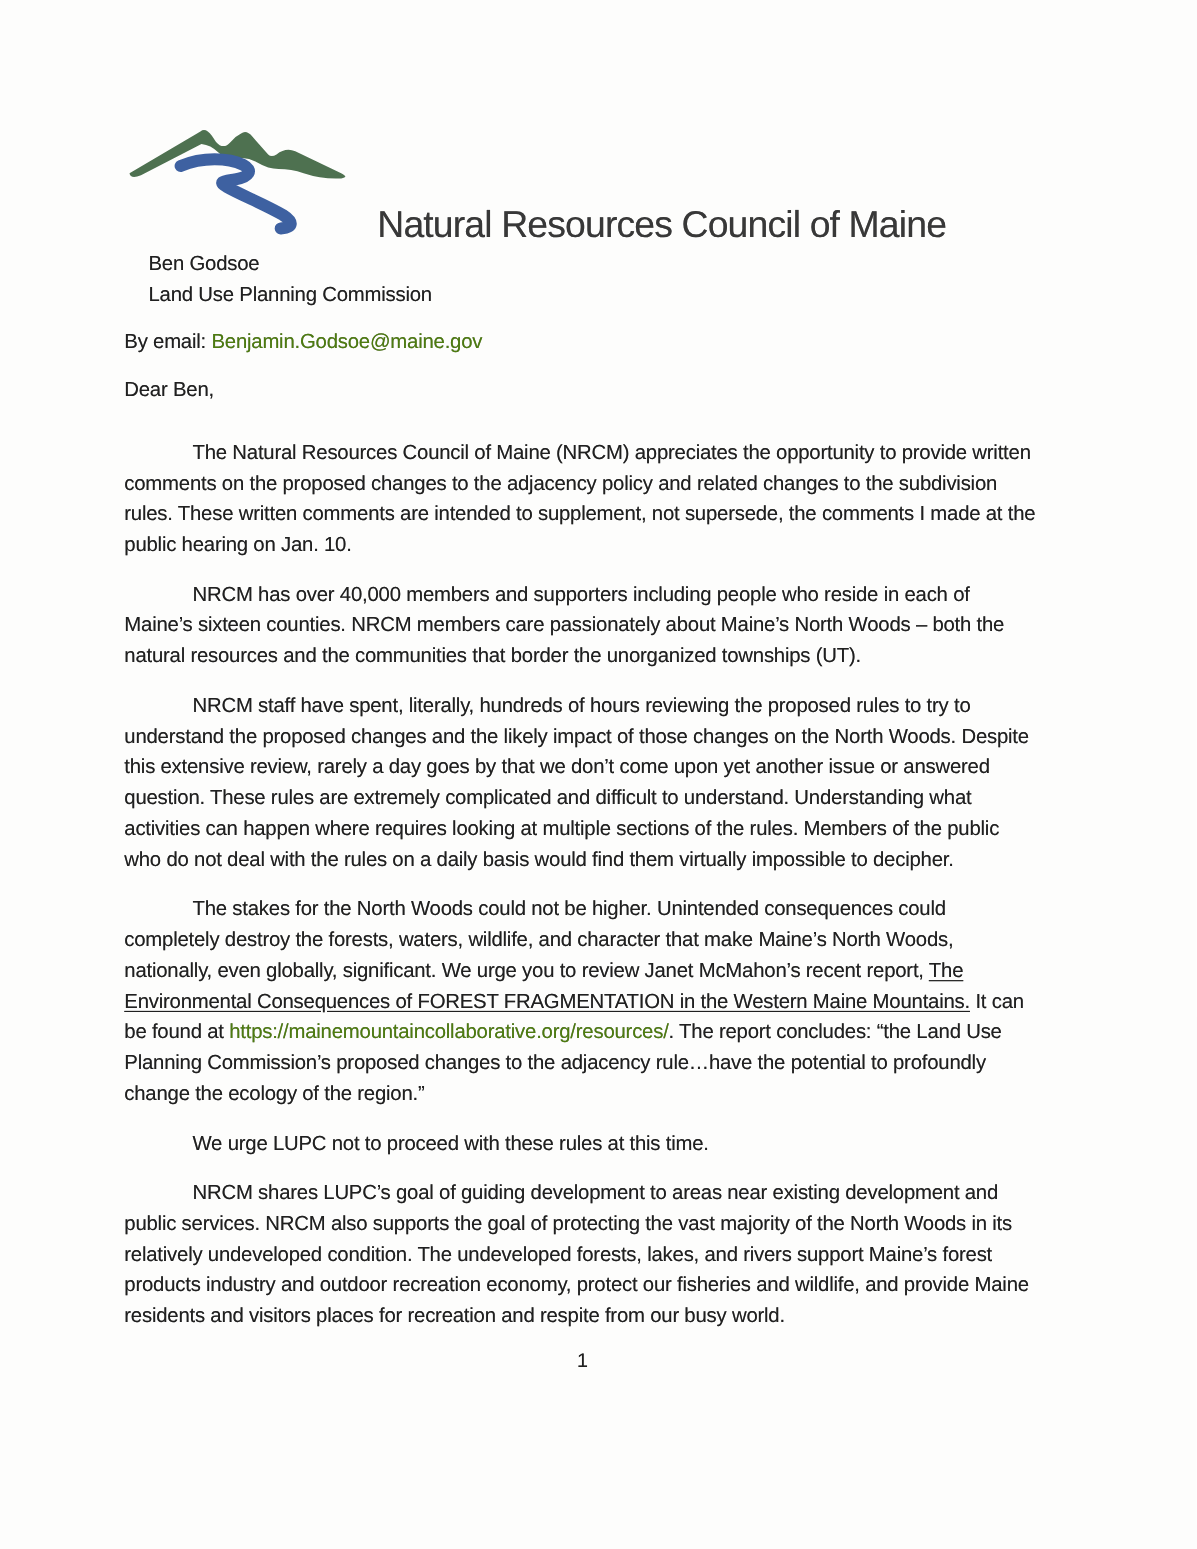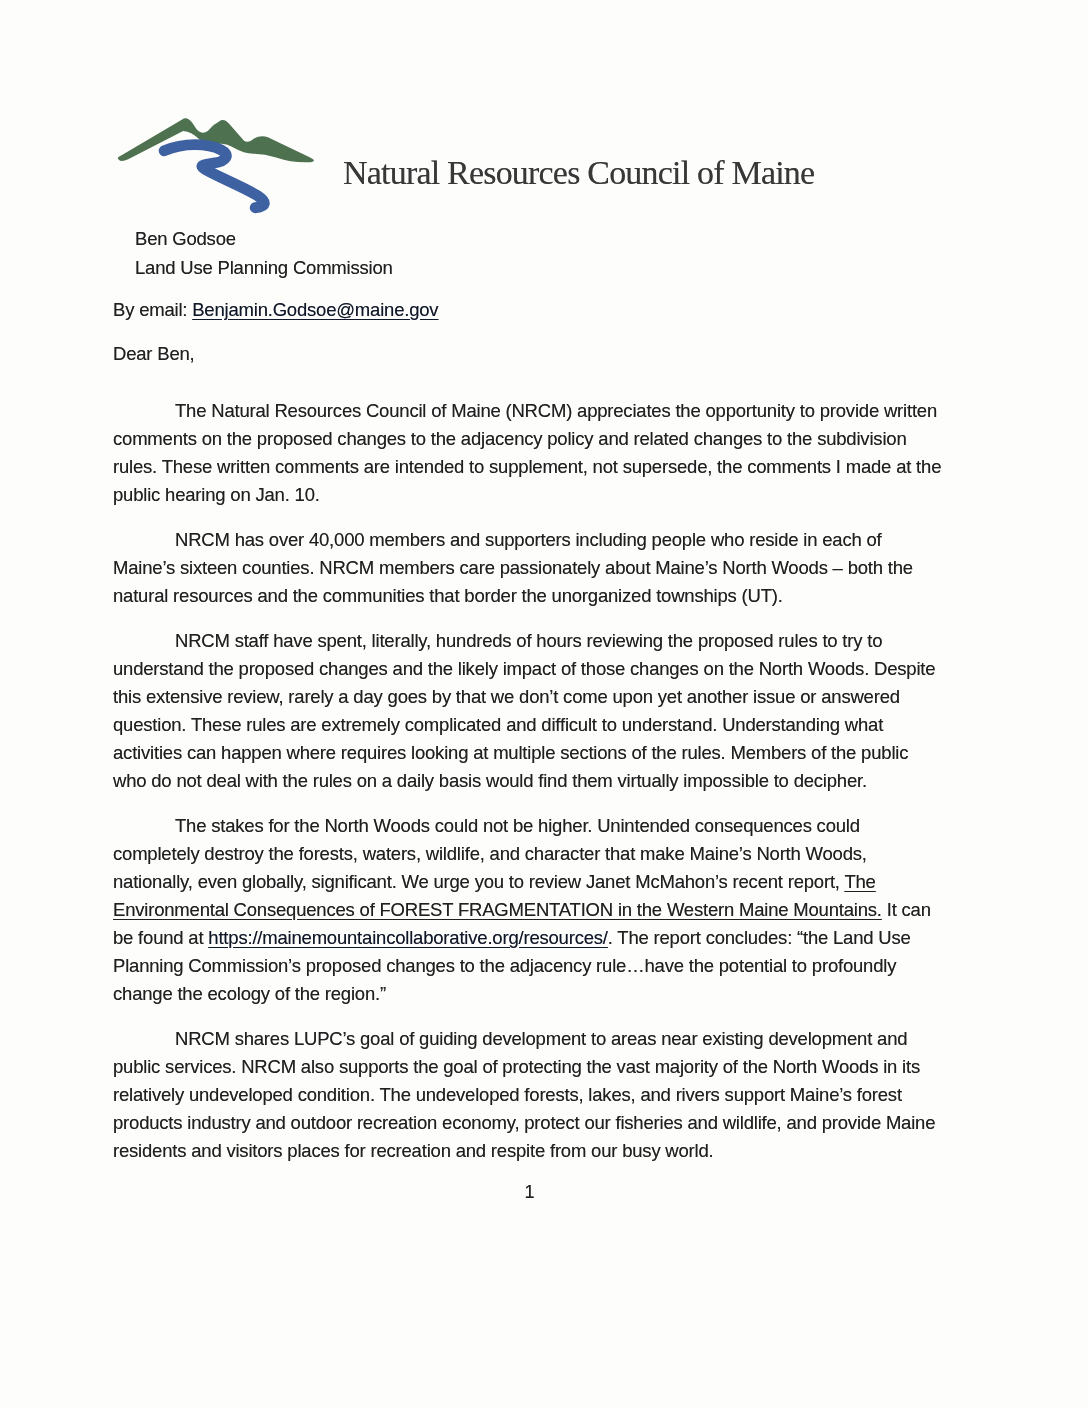"Natural Resources Council of Maine" .letterhead { align-items: center -> flex-end; font-family: Liberation Serif, serif -> none }
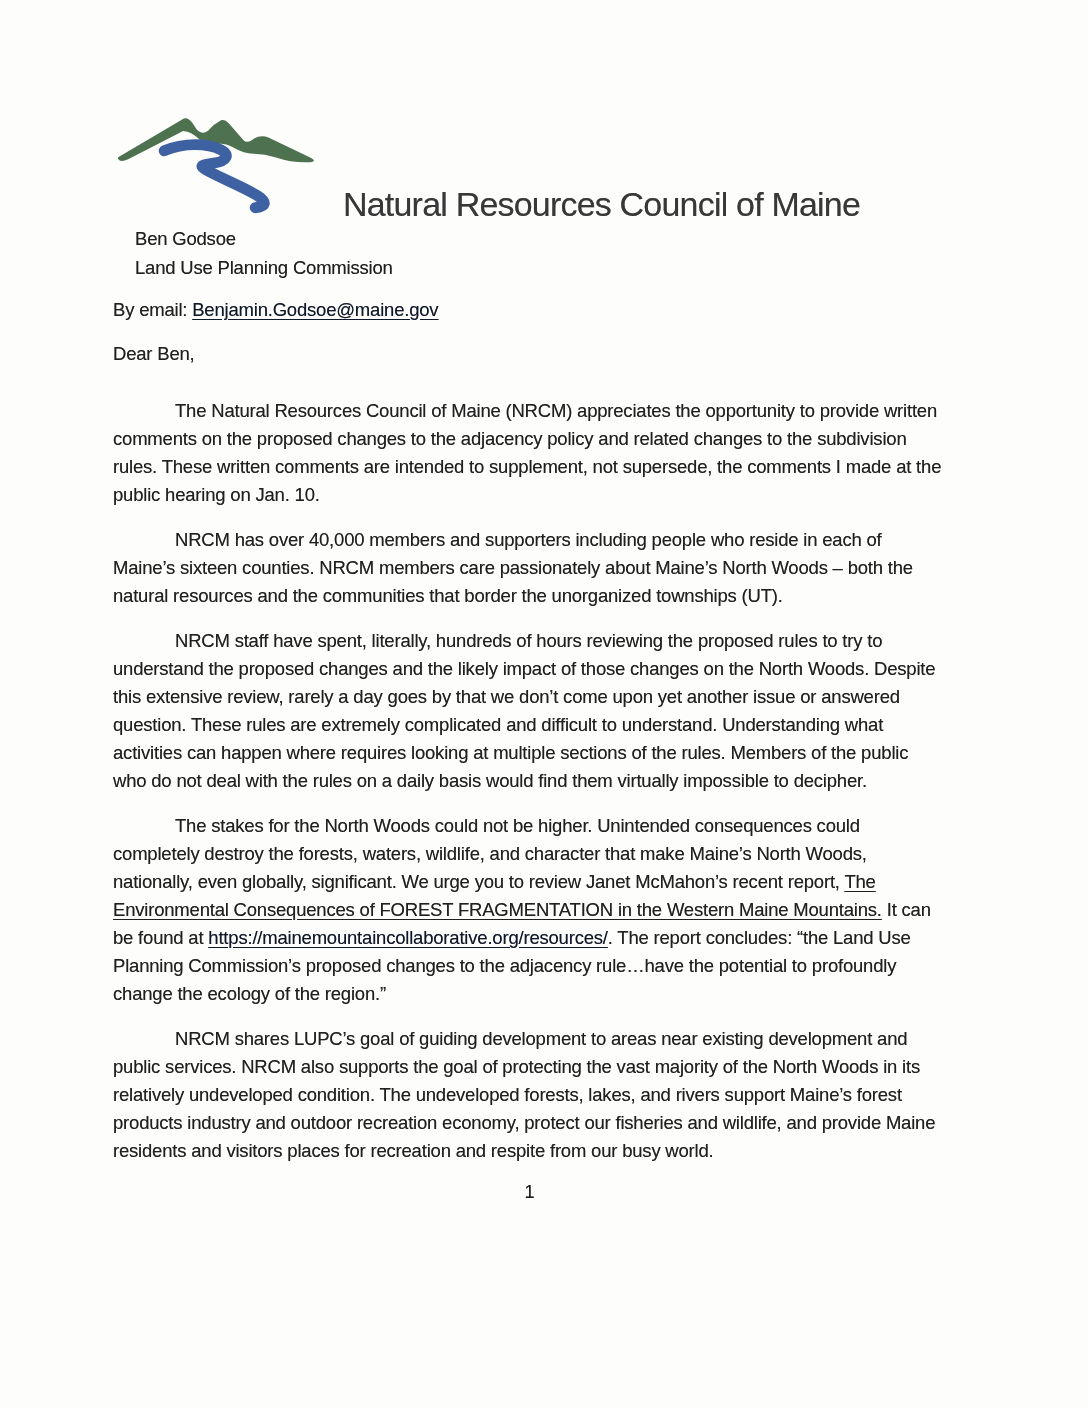"Benjamin.Godsoe@maine.gov" .link { color: #0f172a -> #4d7c0f; text-decoration: underline -> none }
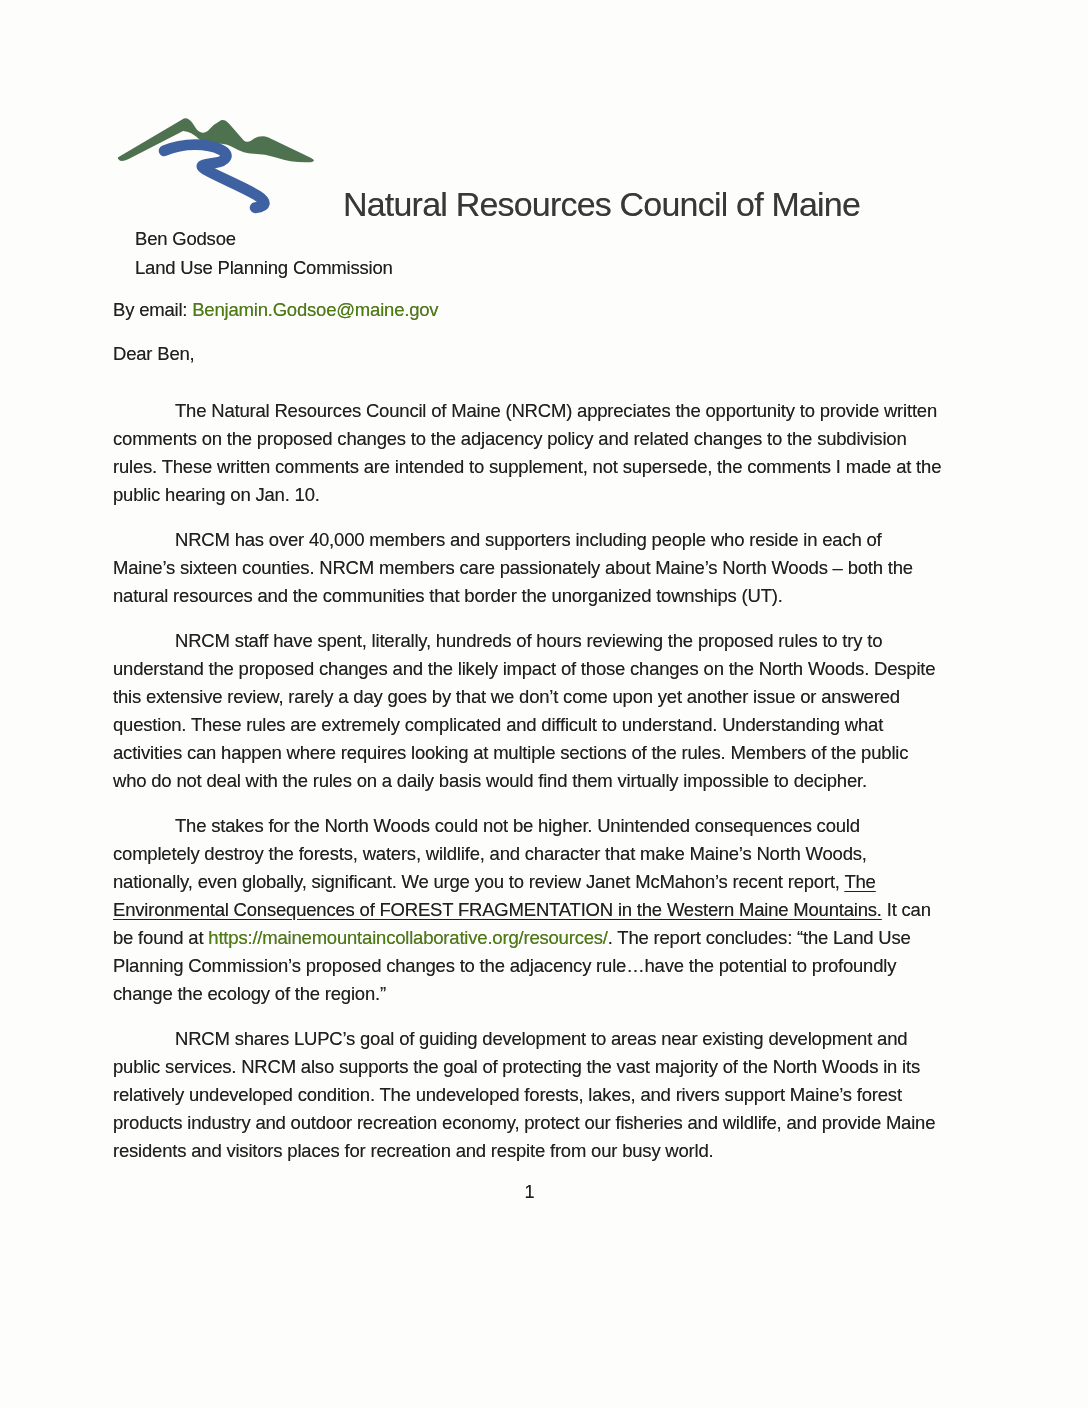"We urge LUPC not to" p { html: none -> <p>We urge LUPC not to proceed with these rules at this time.</p> }
